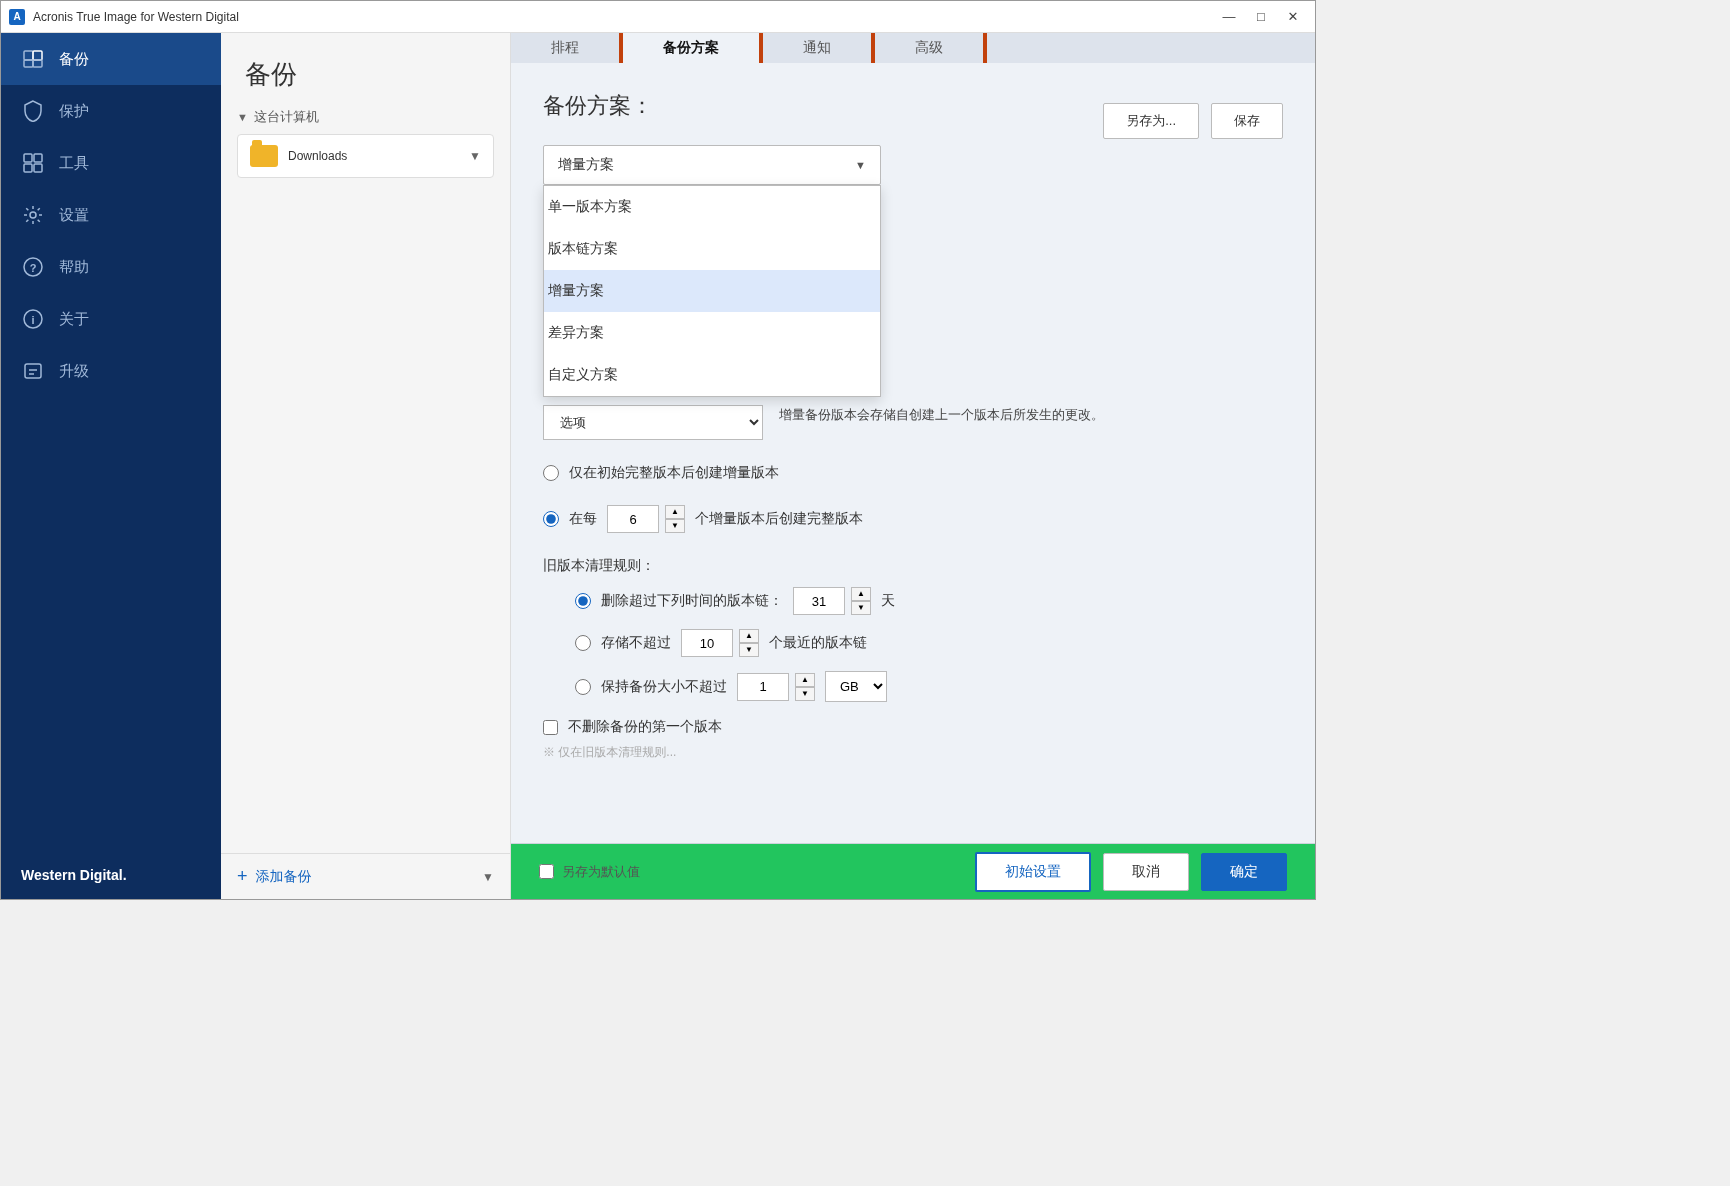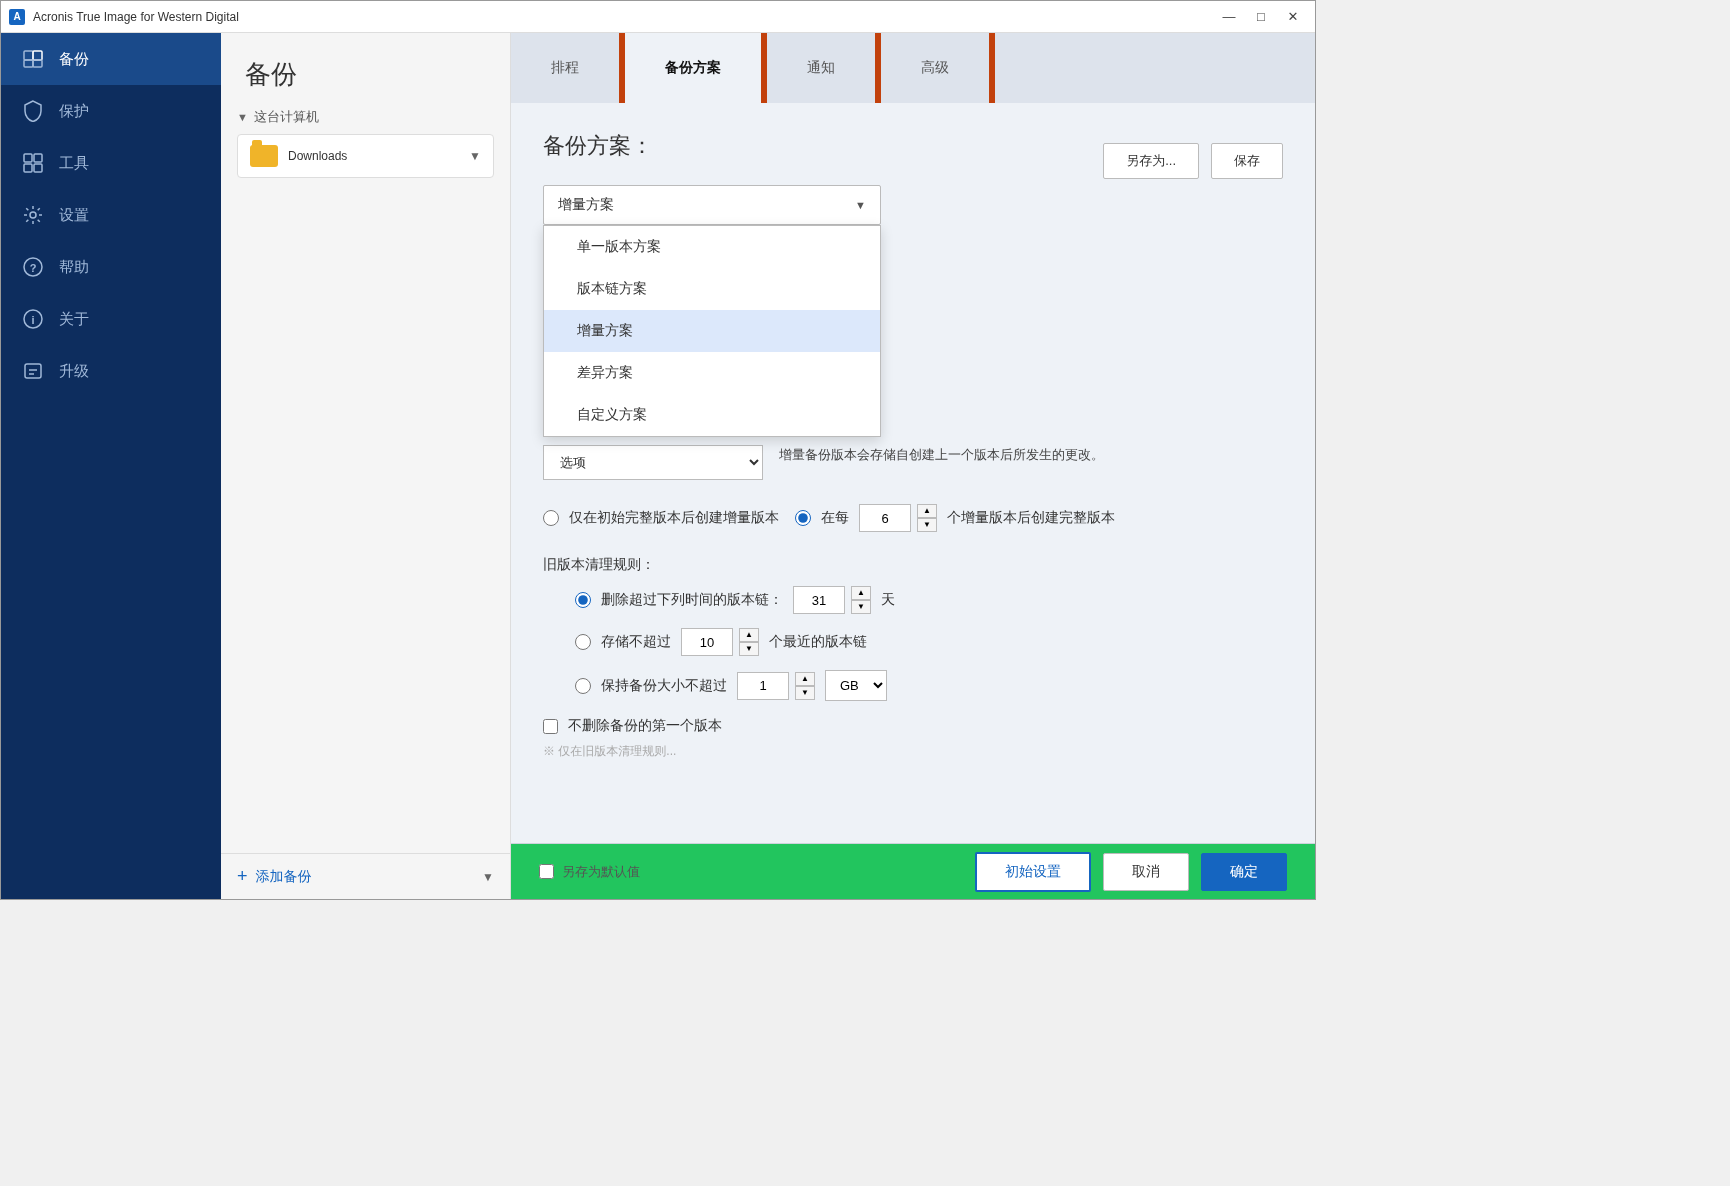"排程" .tab { border-right: 6px solid #c2410c -> 4px solid #c2410c; padding: 26px 40px -> 6px 40px }
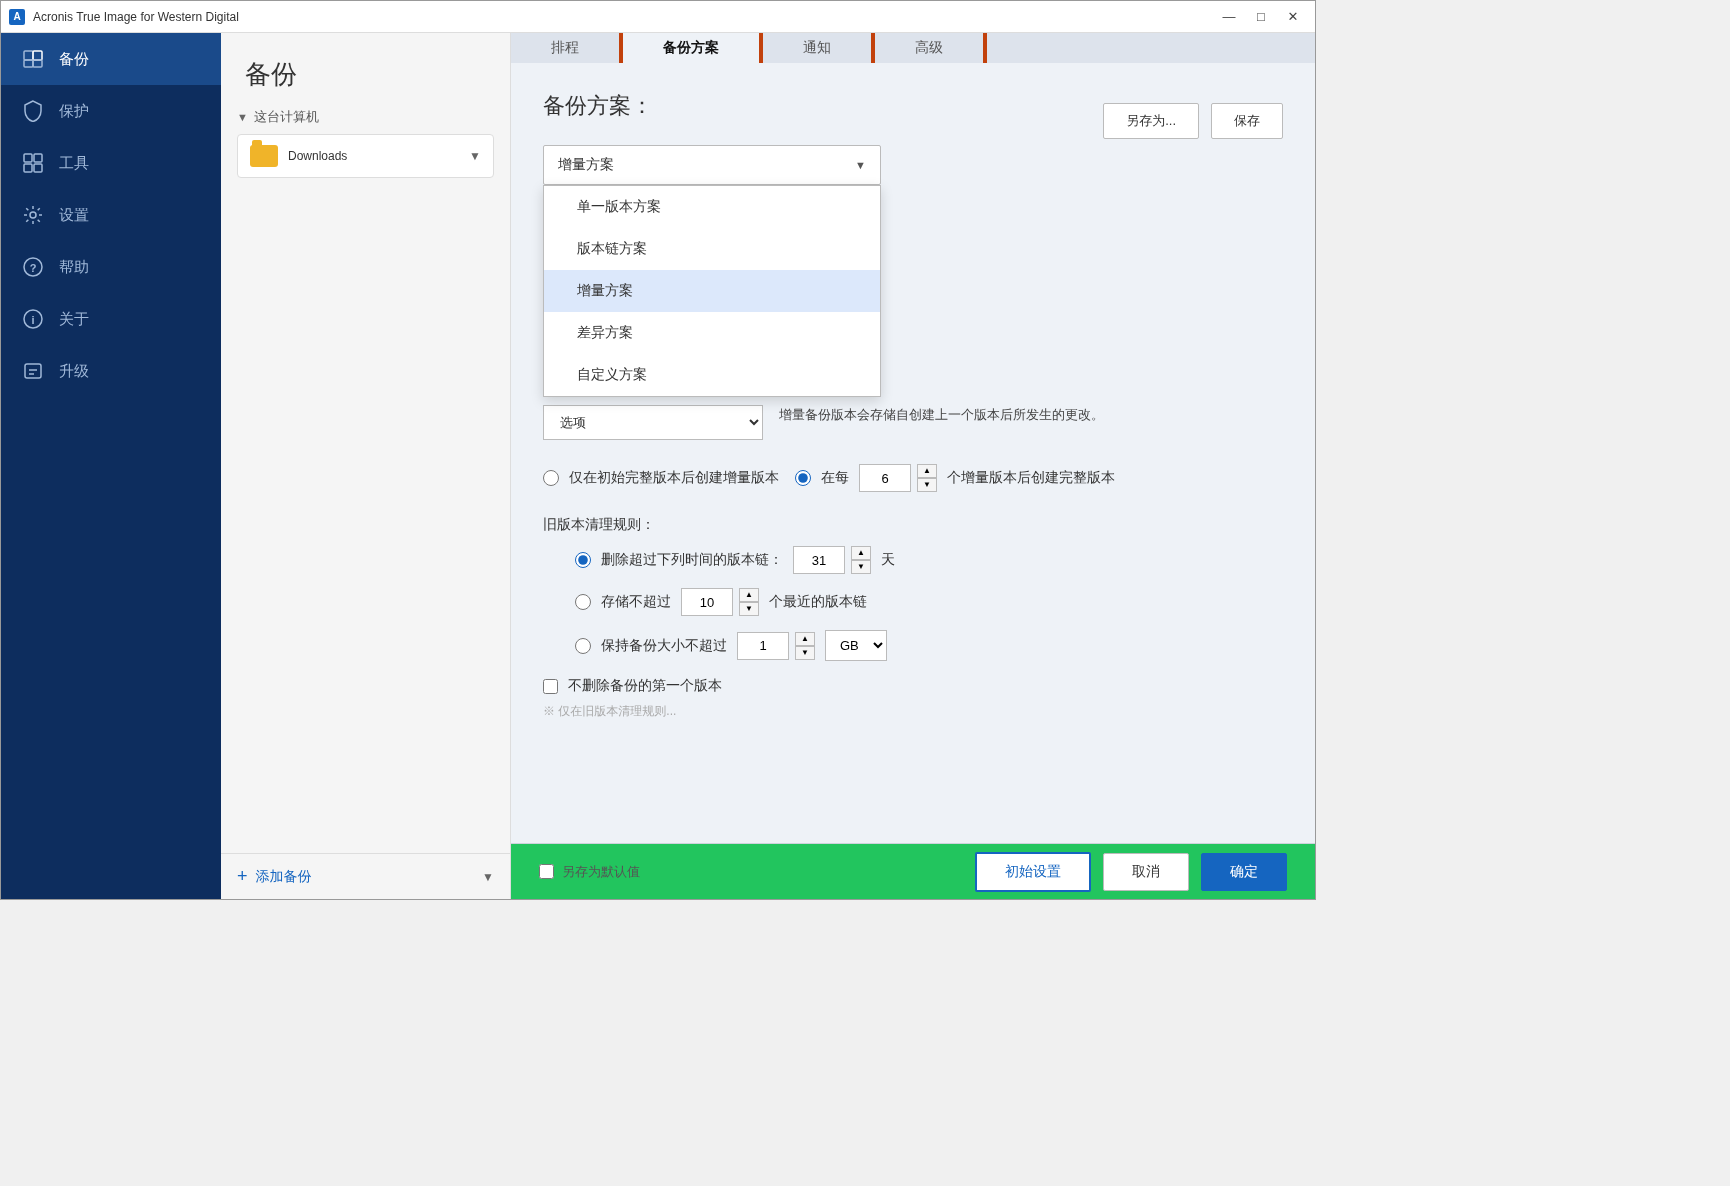"单一版本方案" .dropdown-item { padding: 12px 33px -> 12px 4px }
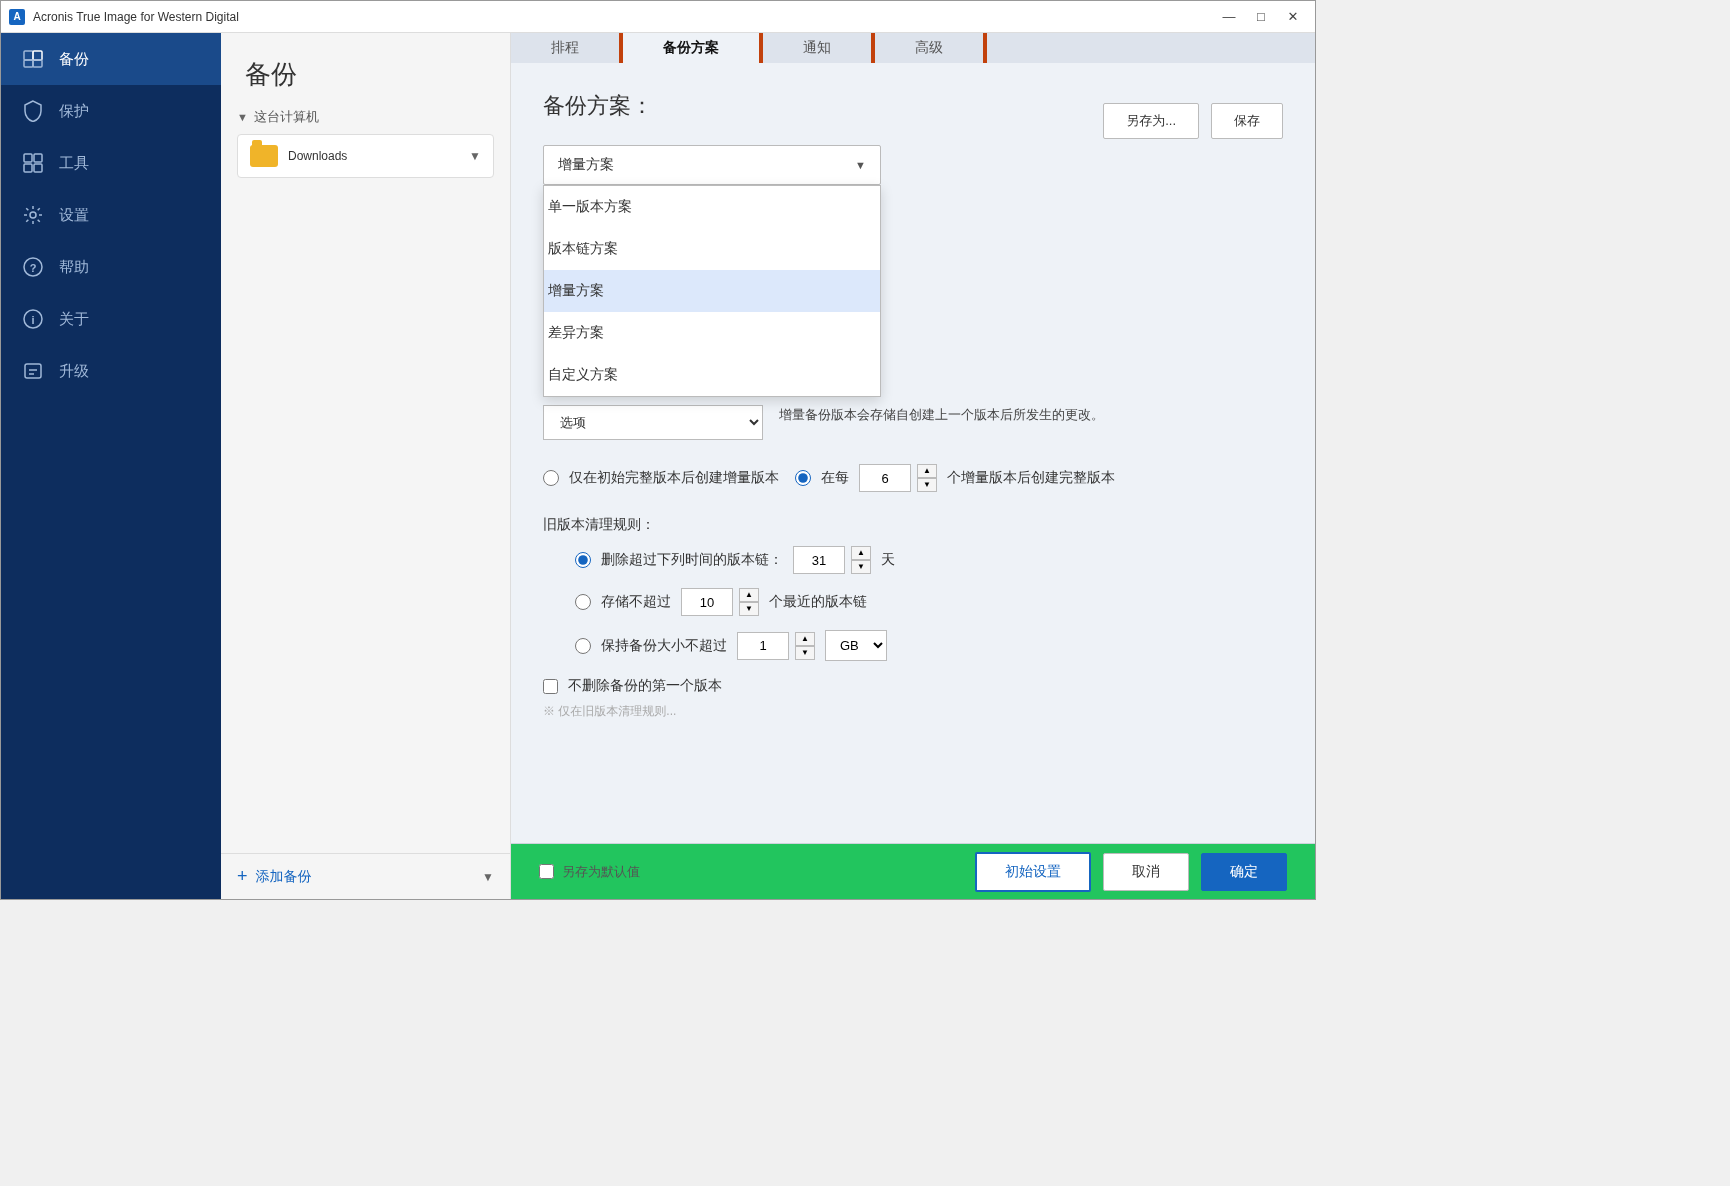"仅在初始完整版本后创建增量版本" .radio-group { flex-direction: row -> column; gap: 16px -> 23px }
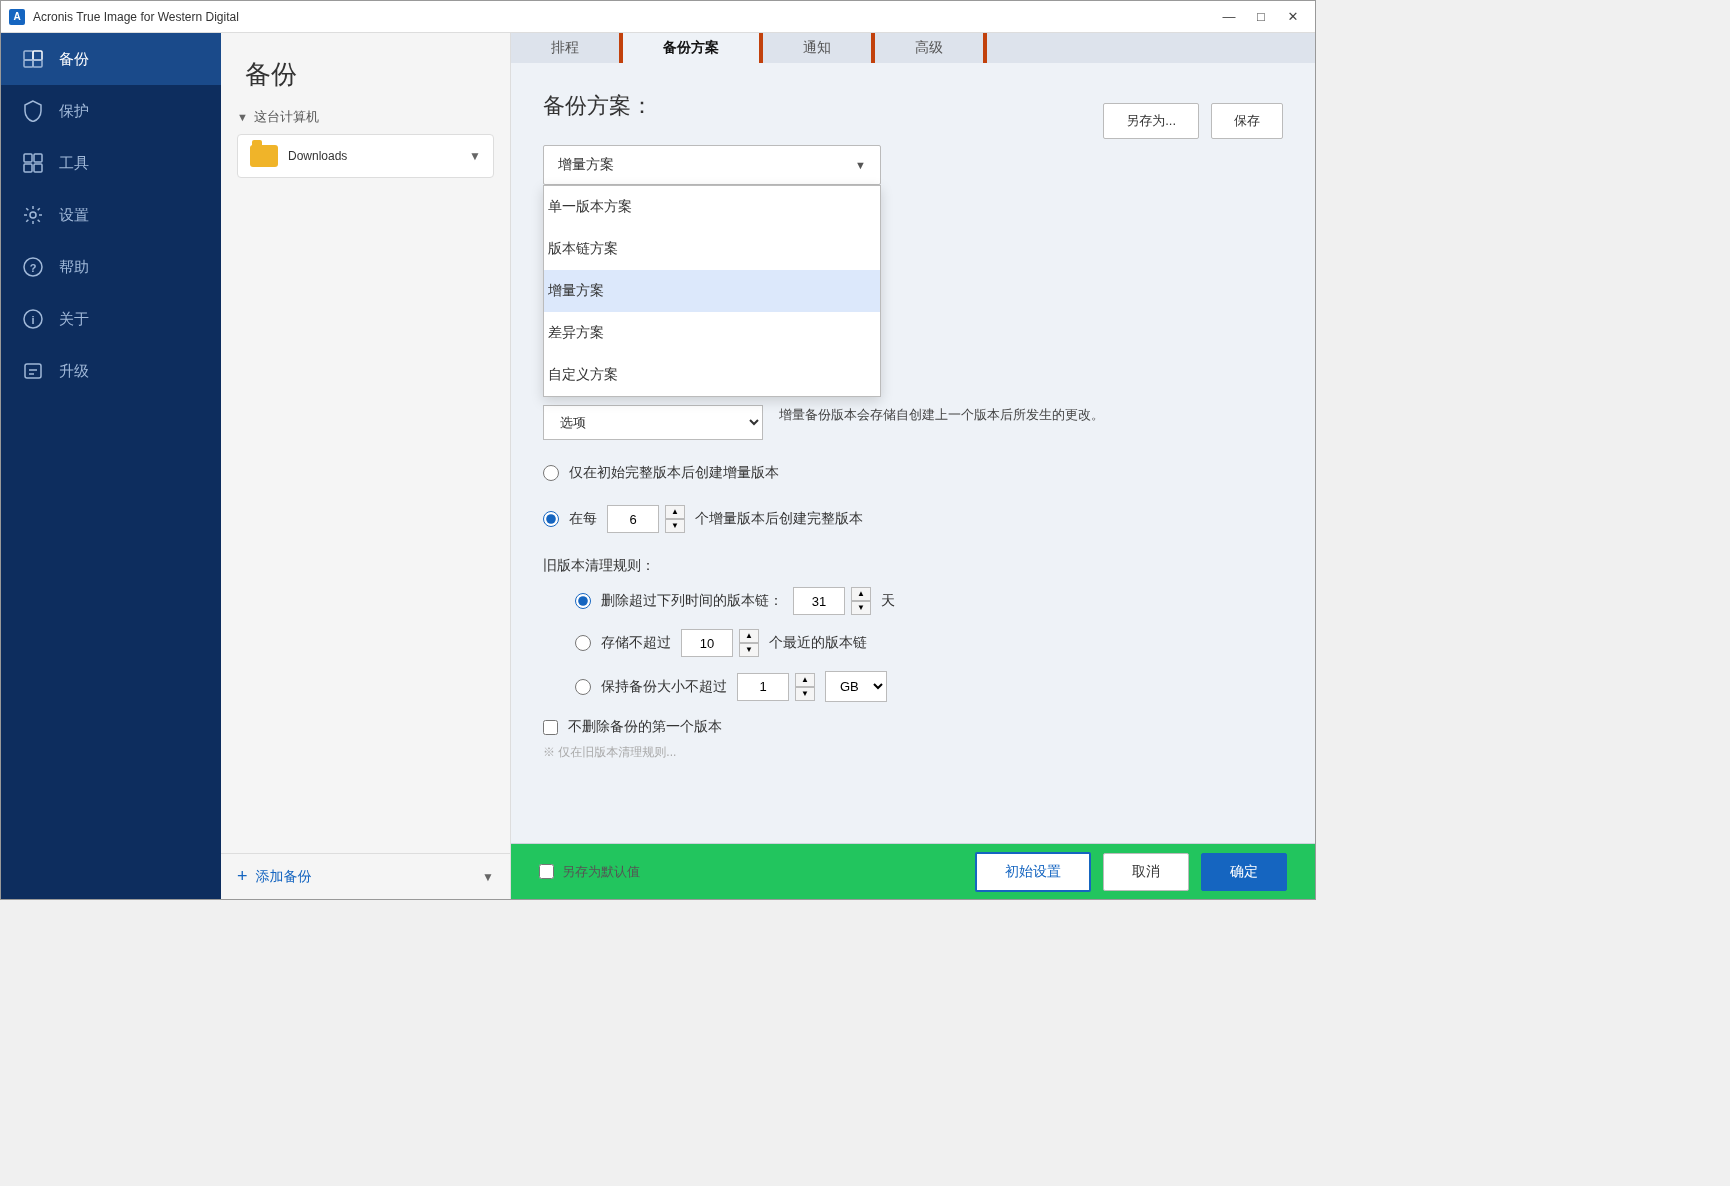"Western Digital." div.sidebar-bottom { html: none -> <div> <div>Western Digital.</div> </div> }
